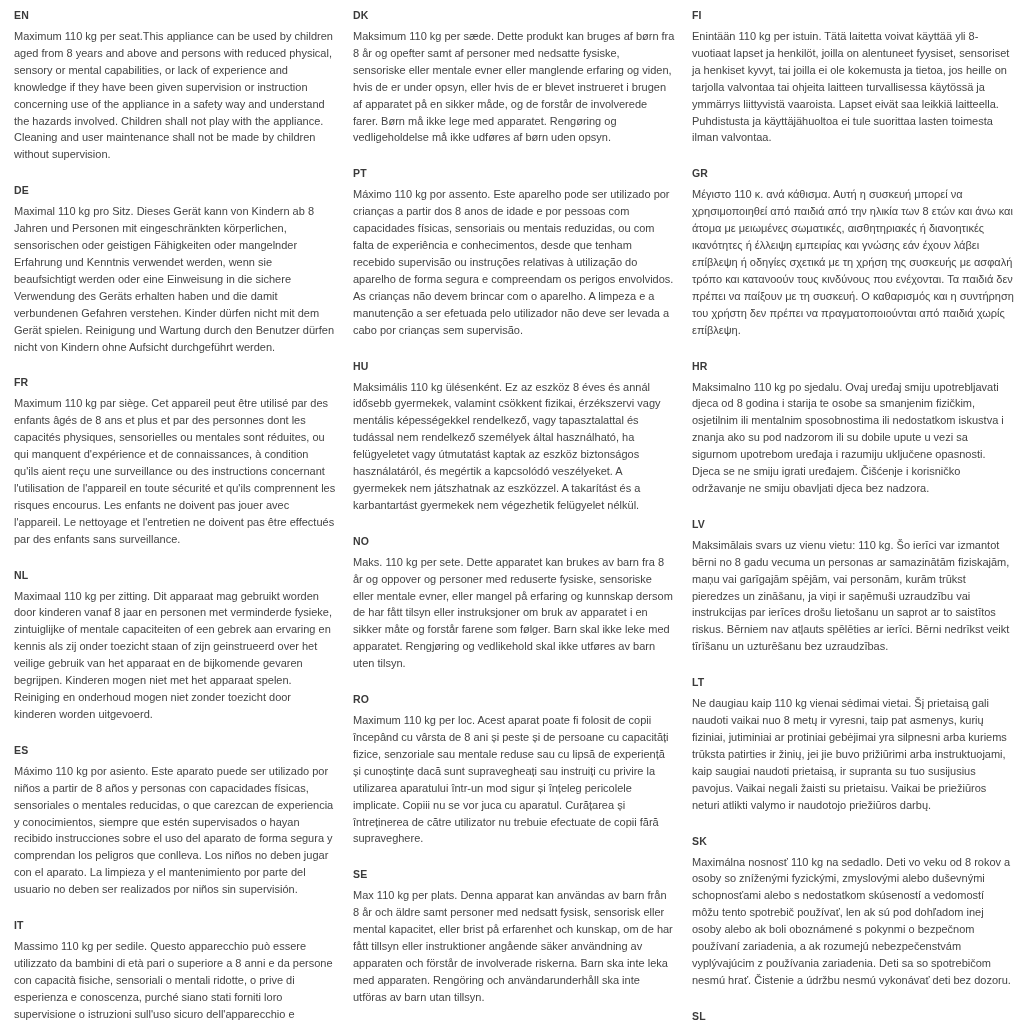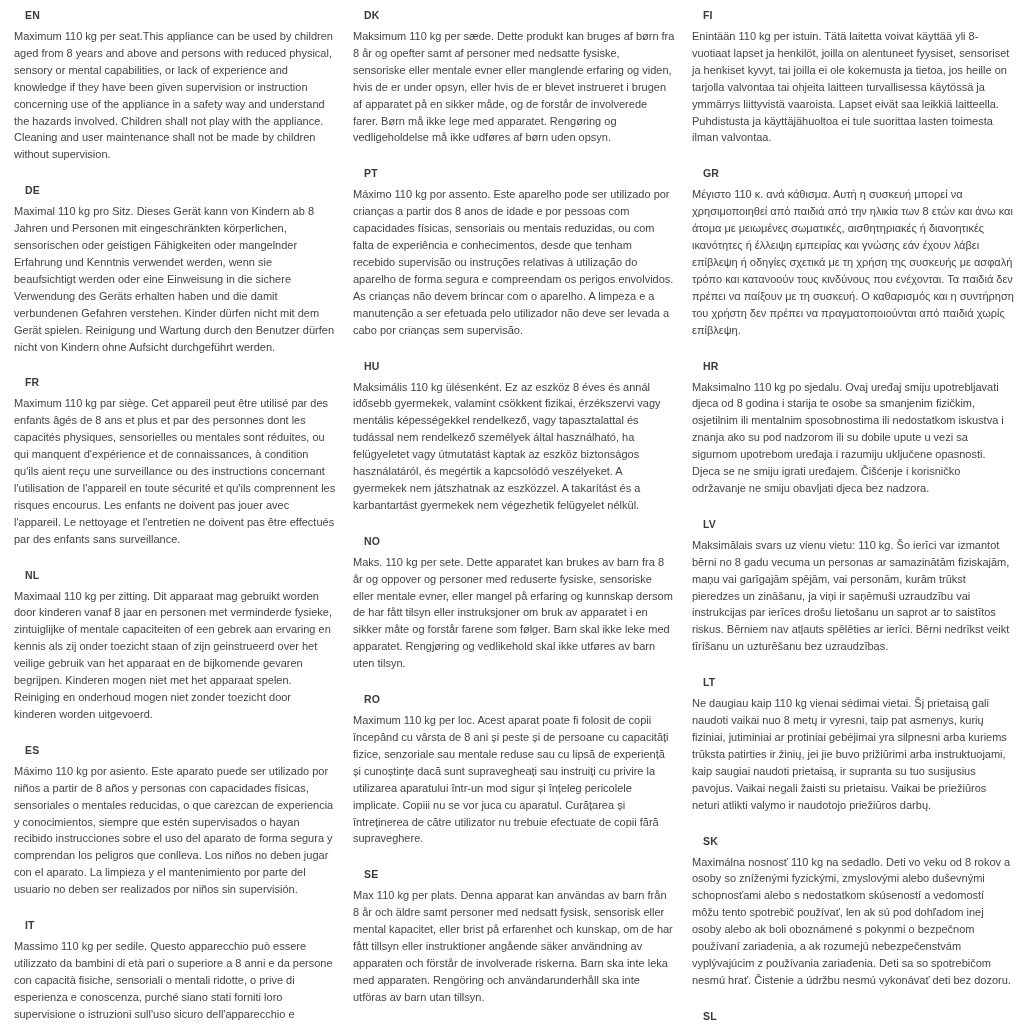"EN" .lang-code { margin: 0 0 7px 11px -> 0 0 7px 0 }
